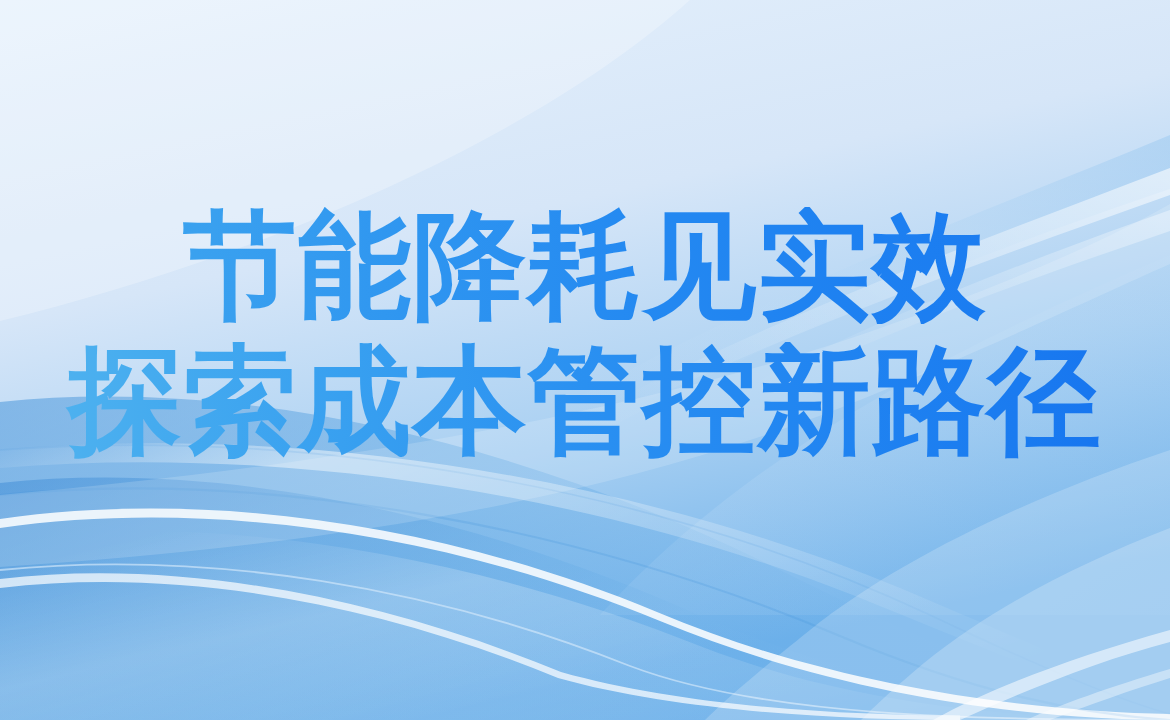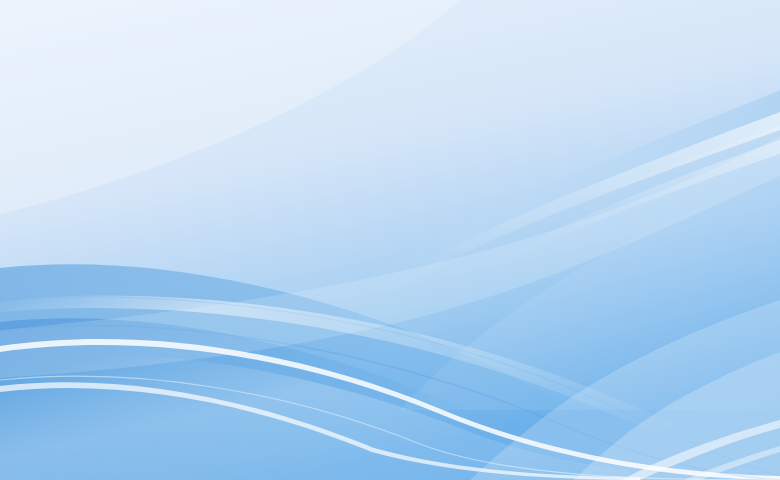"节能降耗见实效" div.title-block { html: none -> <div> <span>节能降耗见实效</span> <span>探索成本管控新路径</span> </div> }
